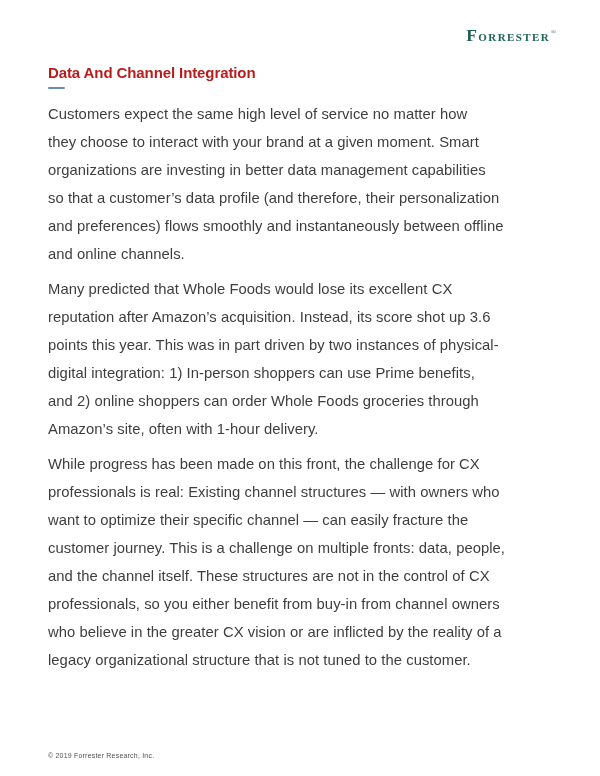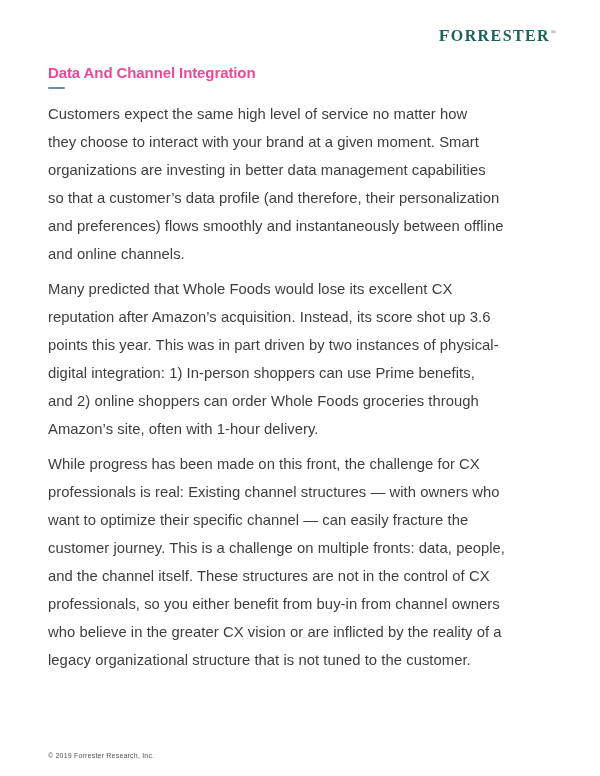"FORRESTER" .logo-text { font-size: 16px -> 11px }
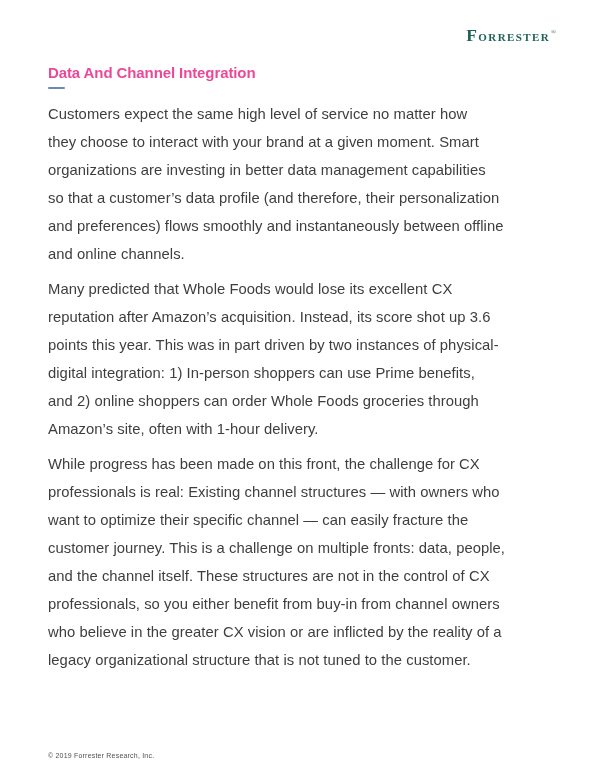"Data And Channel Integration" .title { color: #ec4899 -> #b91c1c }
